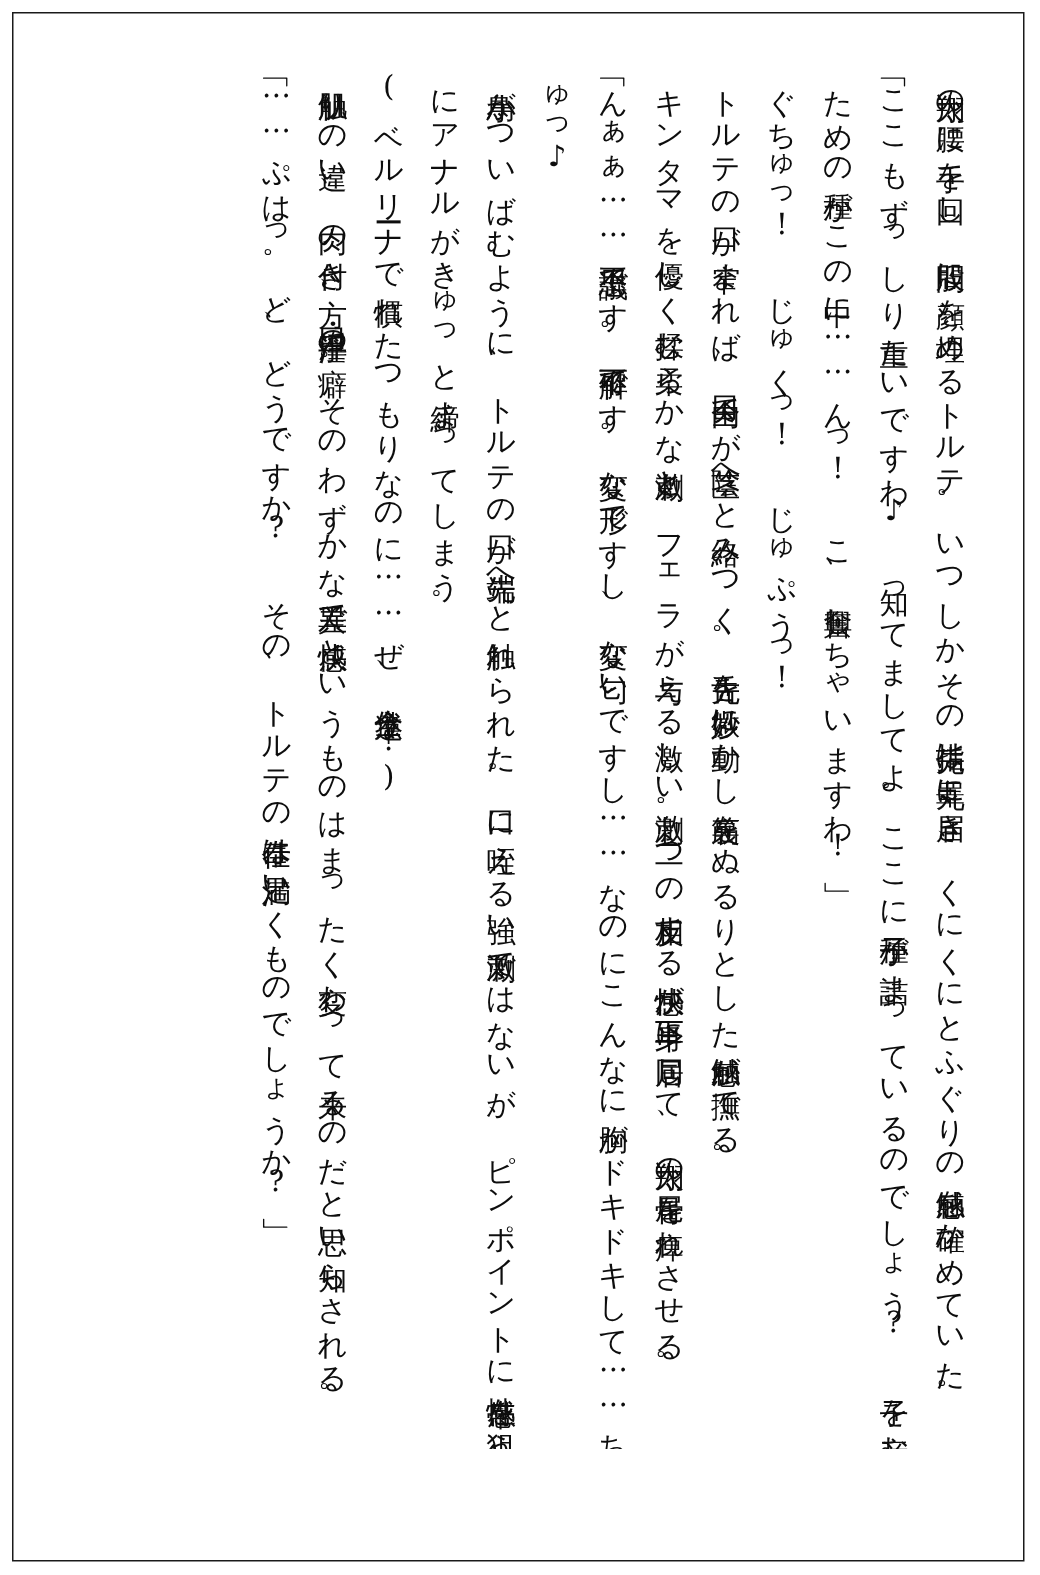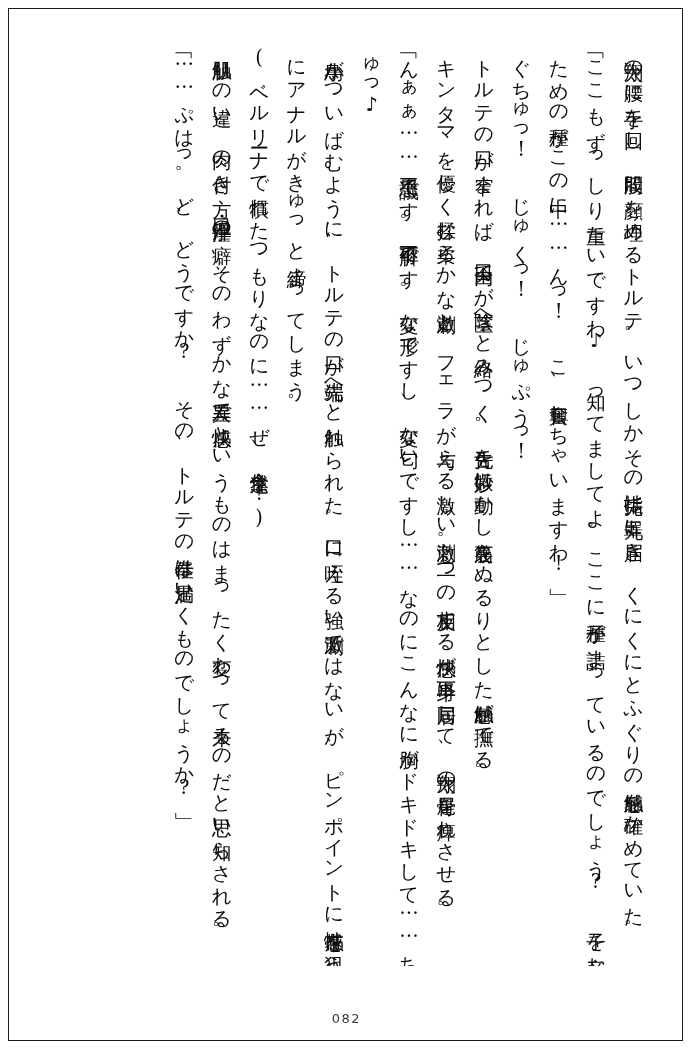"082" div { html: <div>082</div> -> none }
